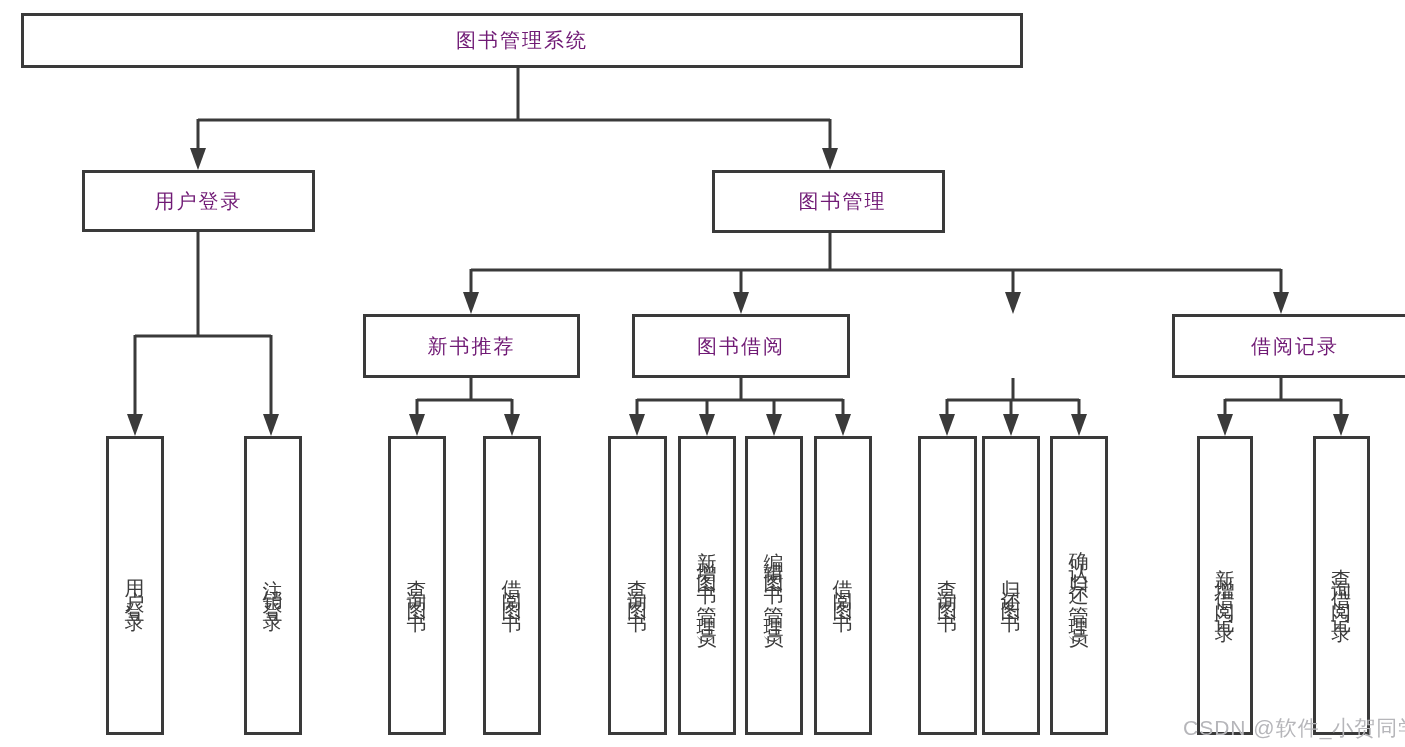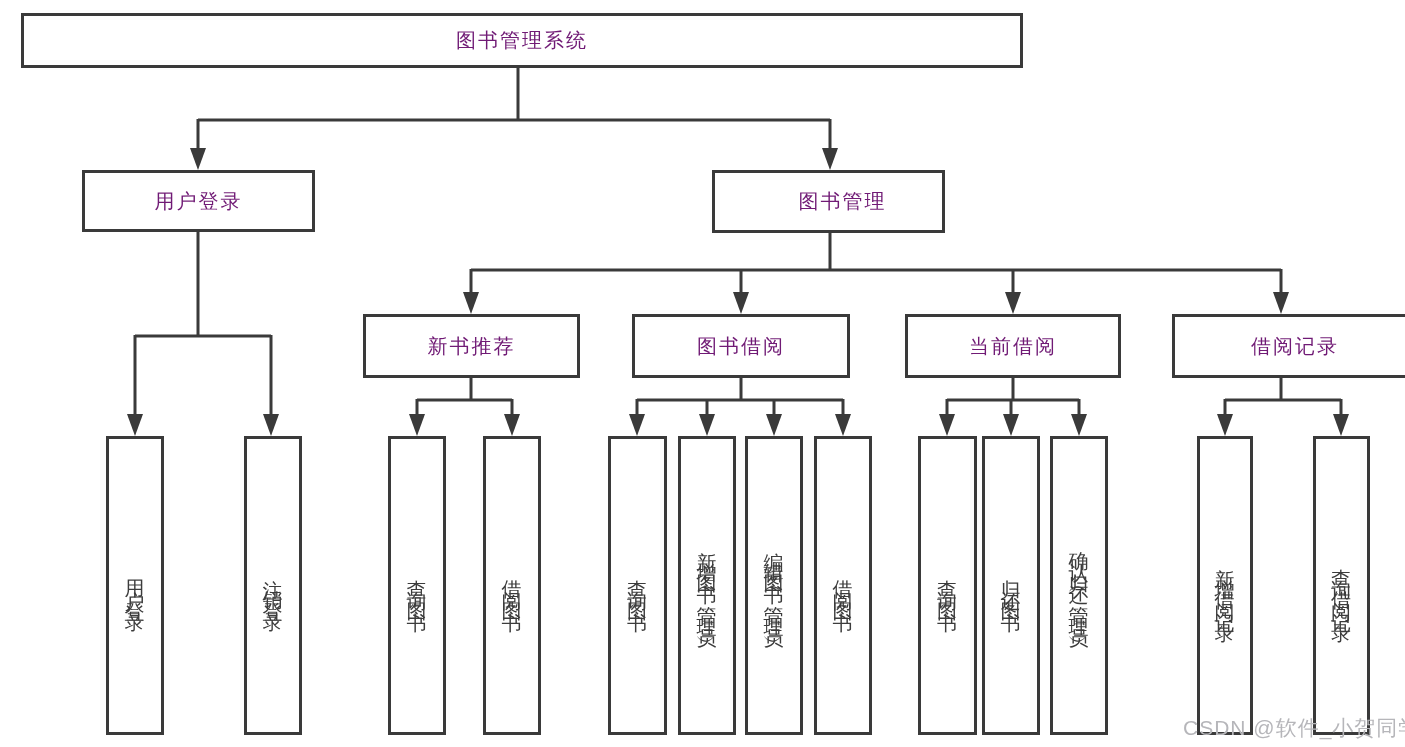"当前借阅" div.node { html: <div> <span>当前借阅</span> </div> -> none }
